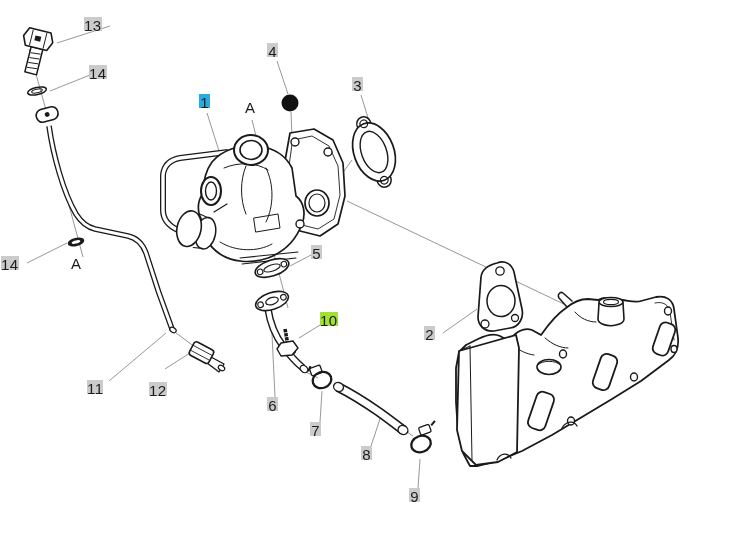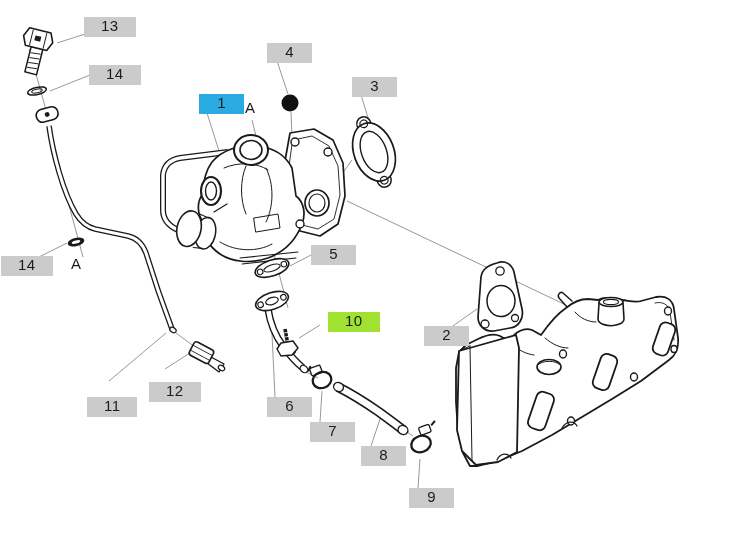"13" .callout { height: 20px -> 14px; padding: 0 17px -> 0 0 }
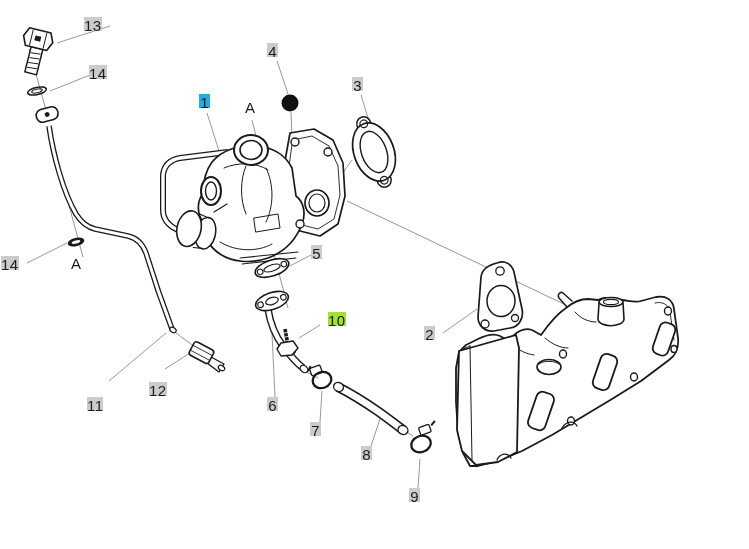"10" div.callout { left: 328px -> 320px }
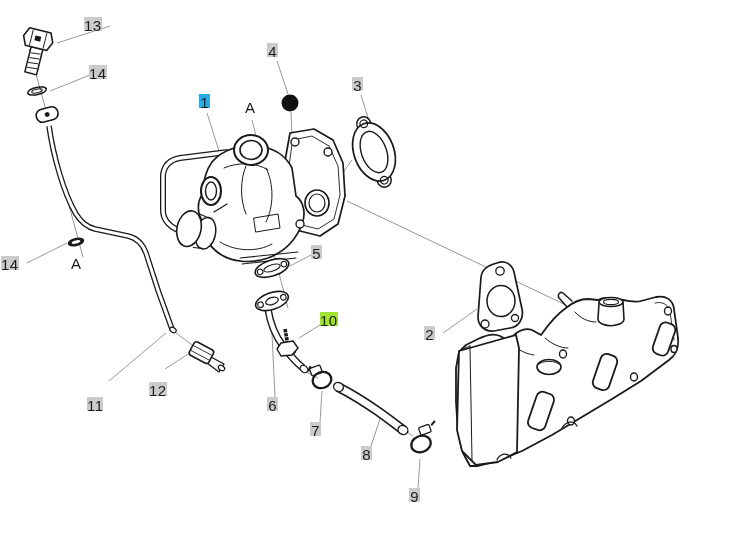"11" div.callout { margin-top: 17px -> none }
